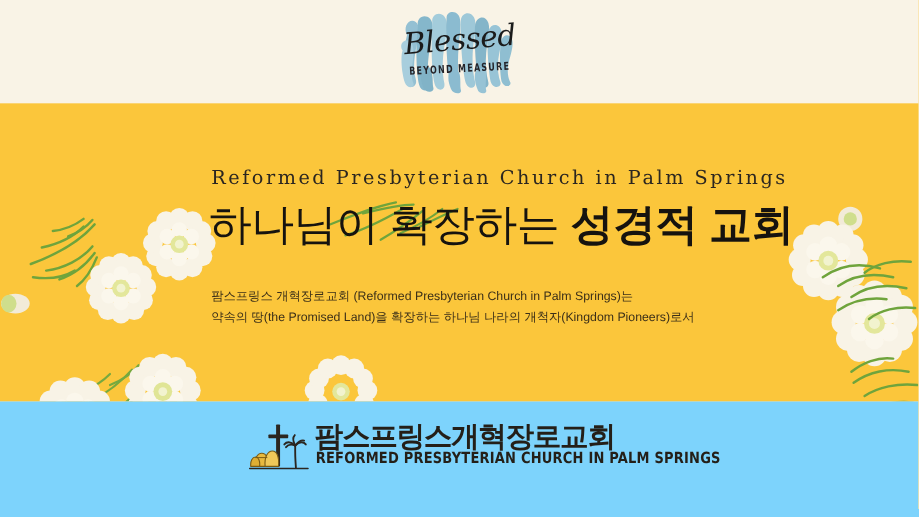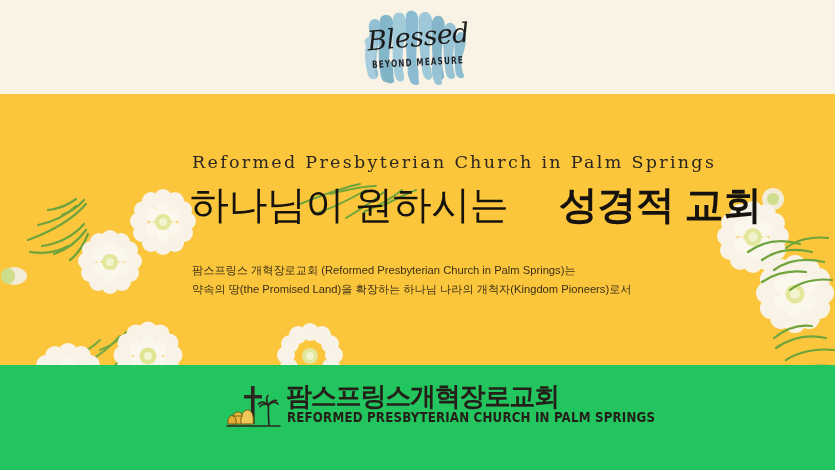"하나님이 원하시는" span.thin { text: 원하시는 -> 확장하는 }
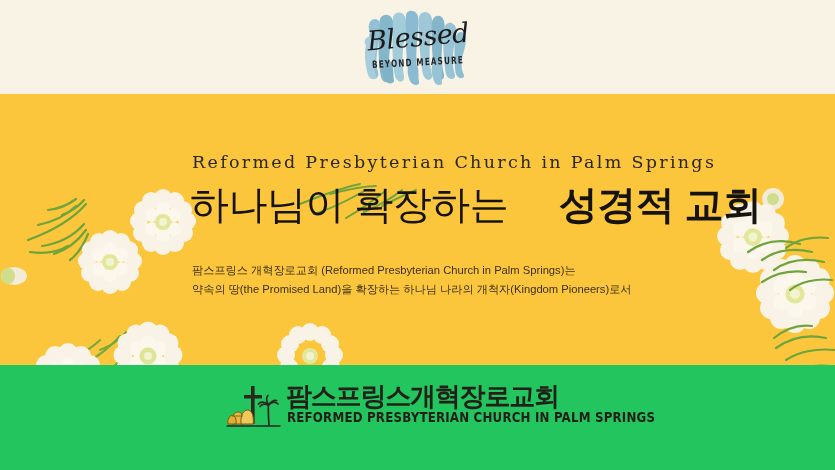"성경적 교회" .headline .bold { margin-left: 40px -> none }
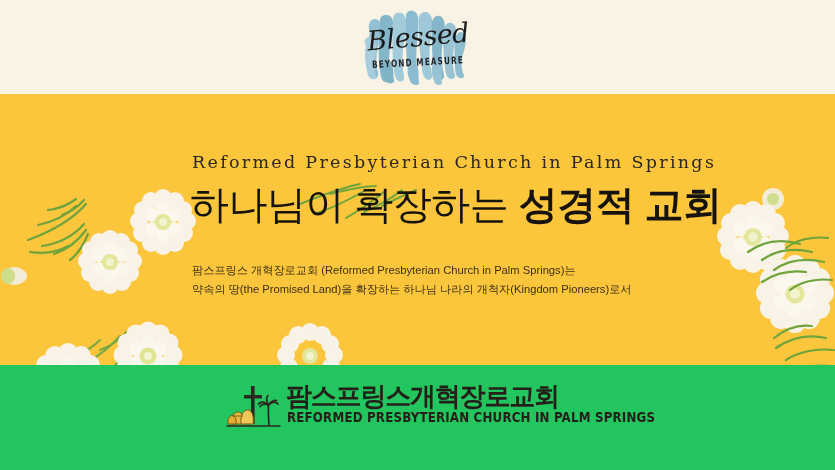"팜스프링스개혁장로교회" .footer-logo { background: #22c55e -> #7dd3fc }
